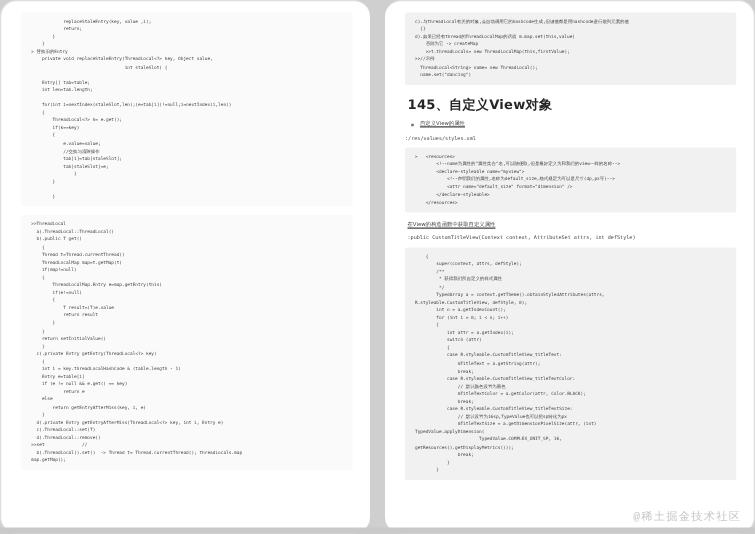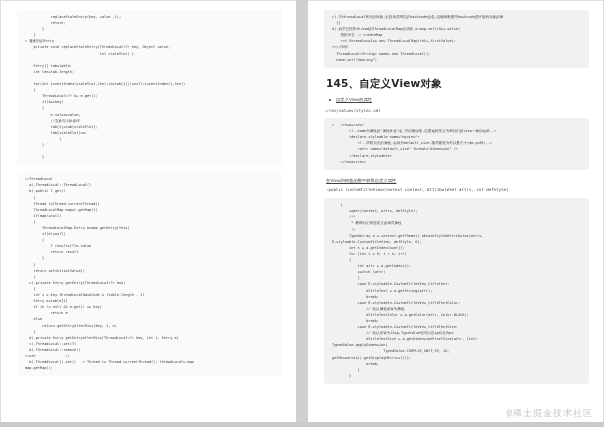"145、自定义View对象" .page { border-radius: none -> 13px }
